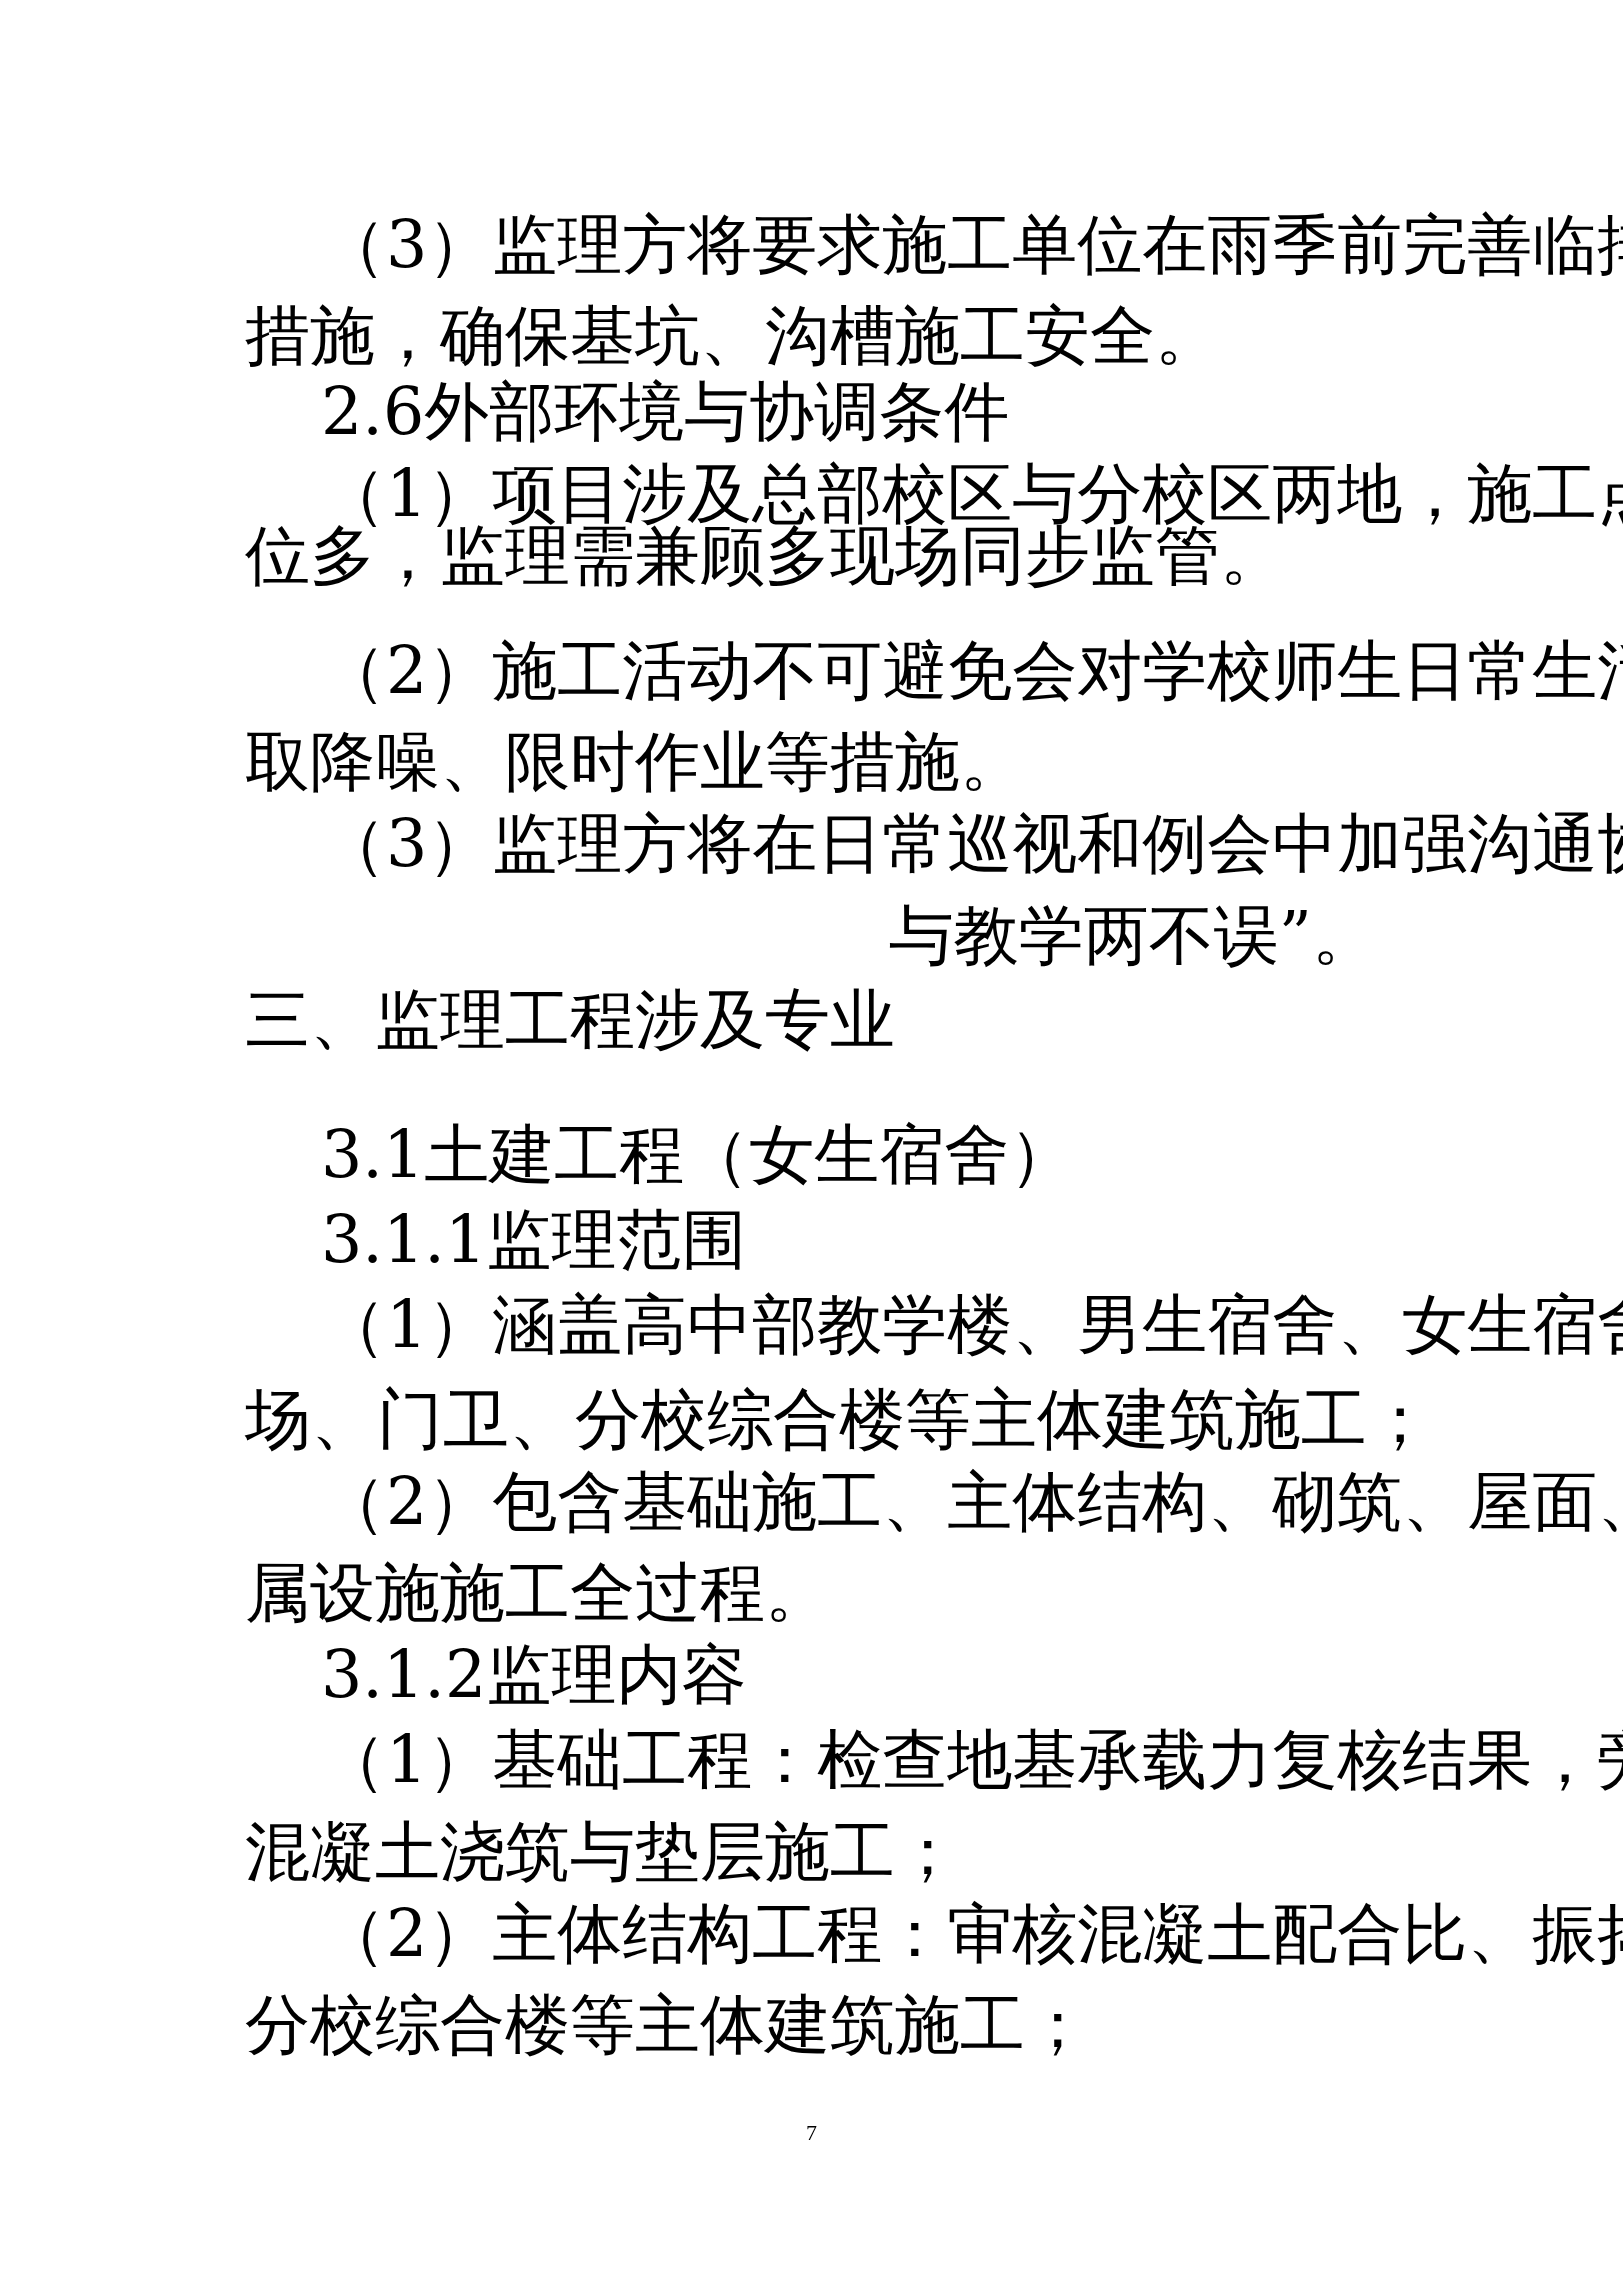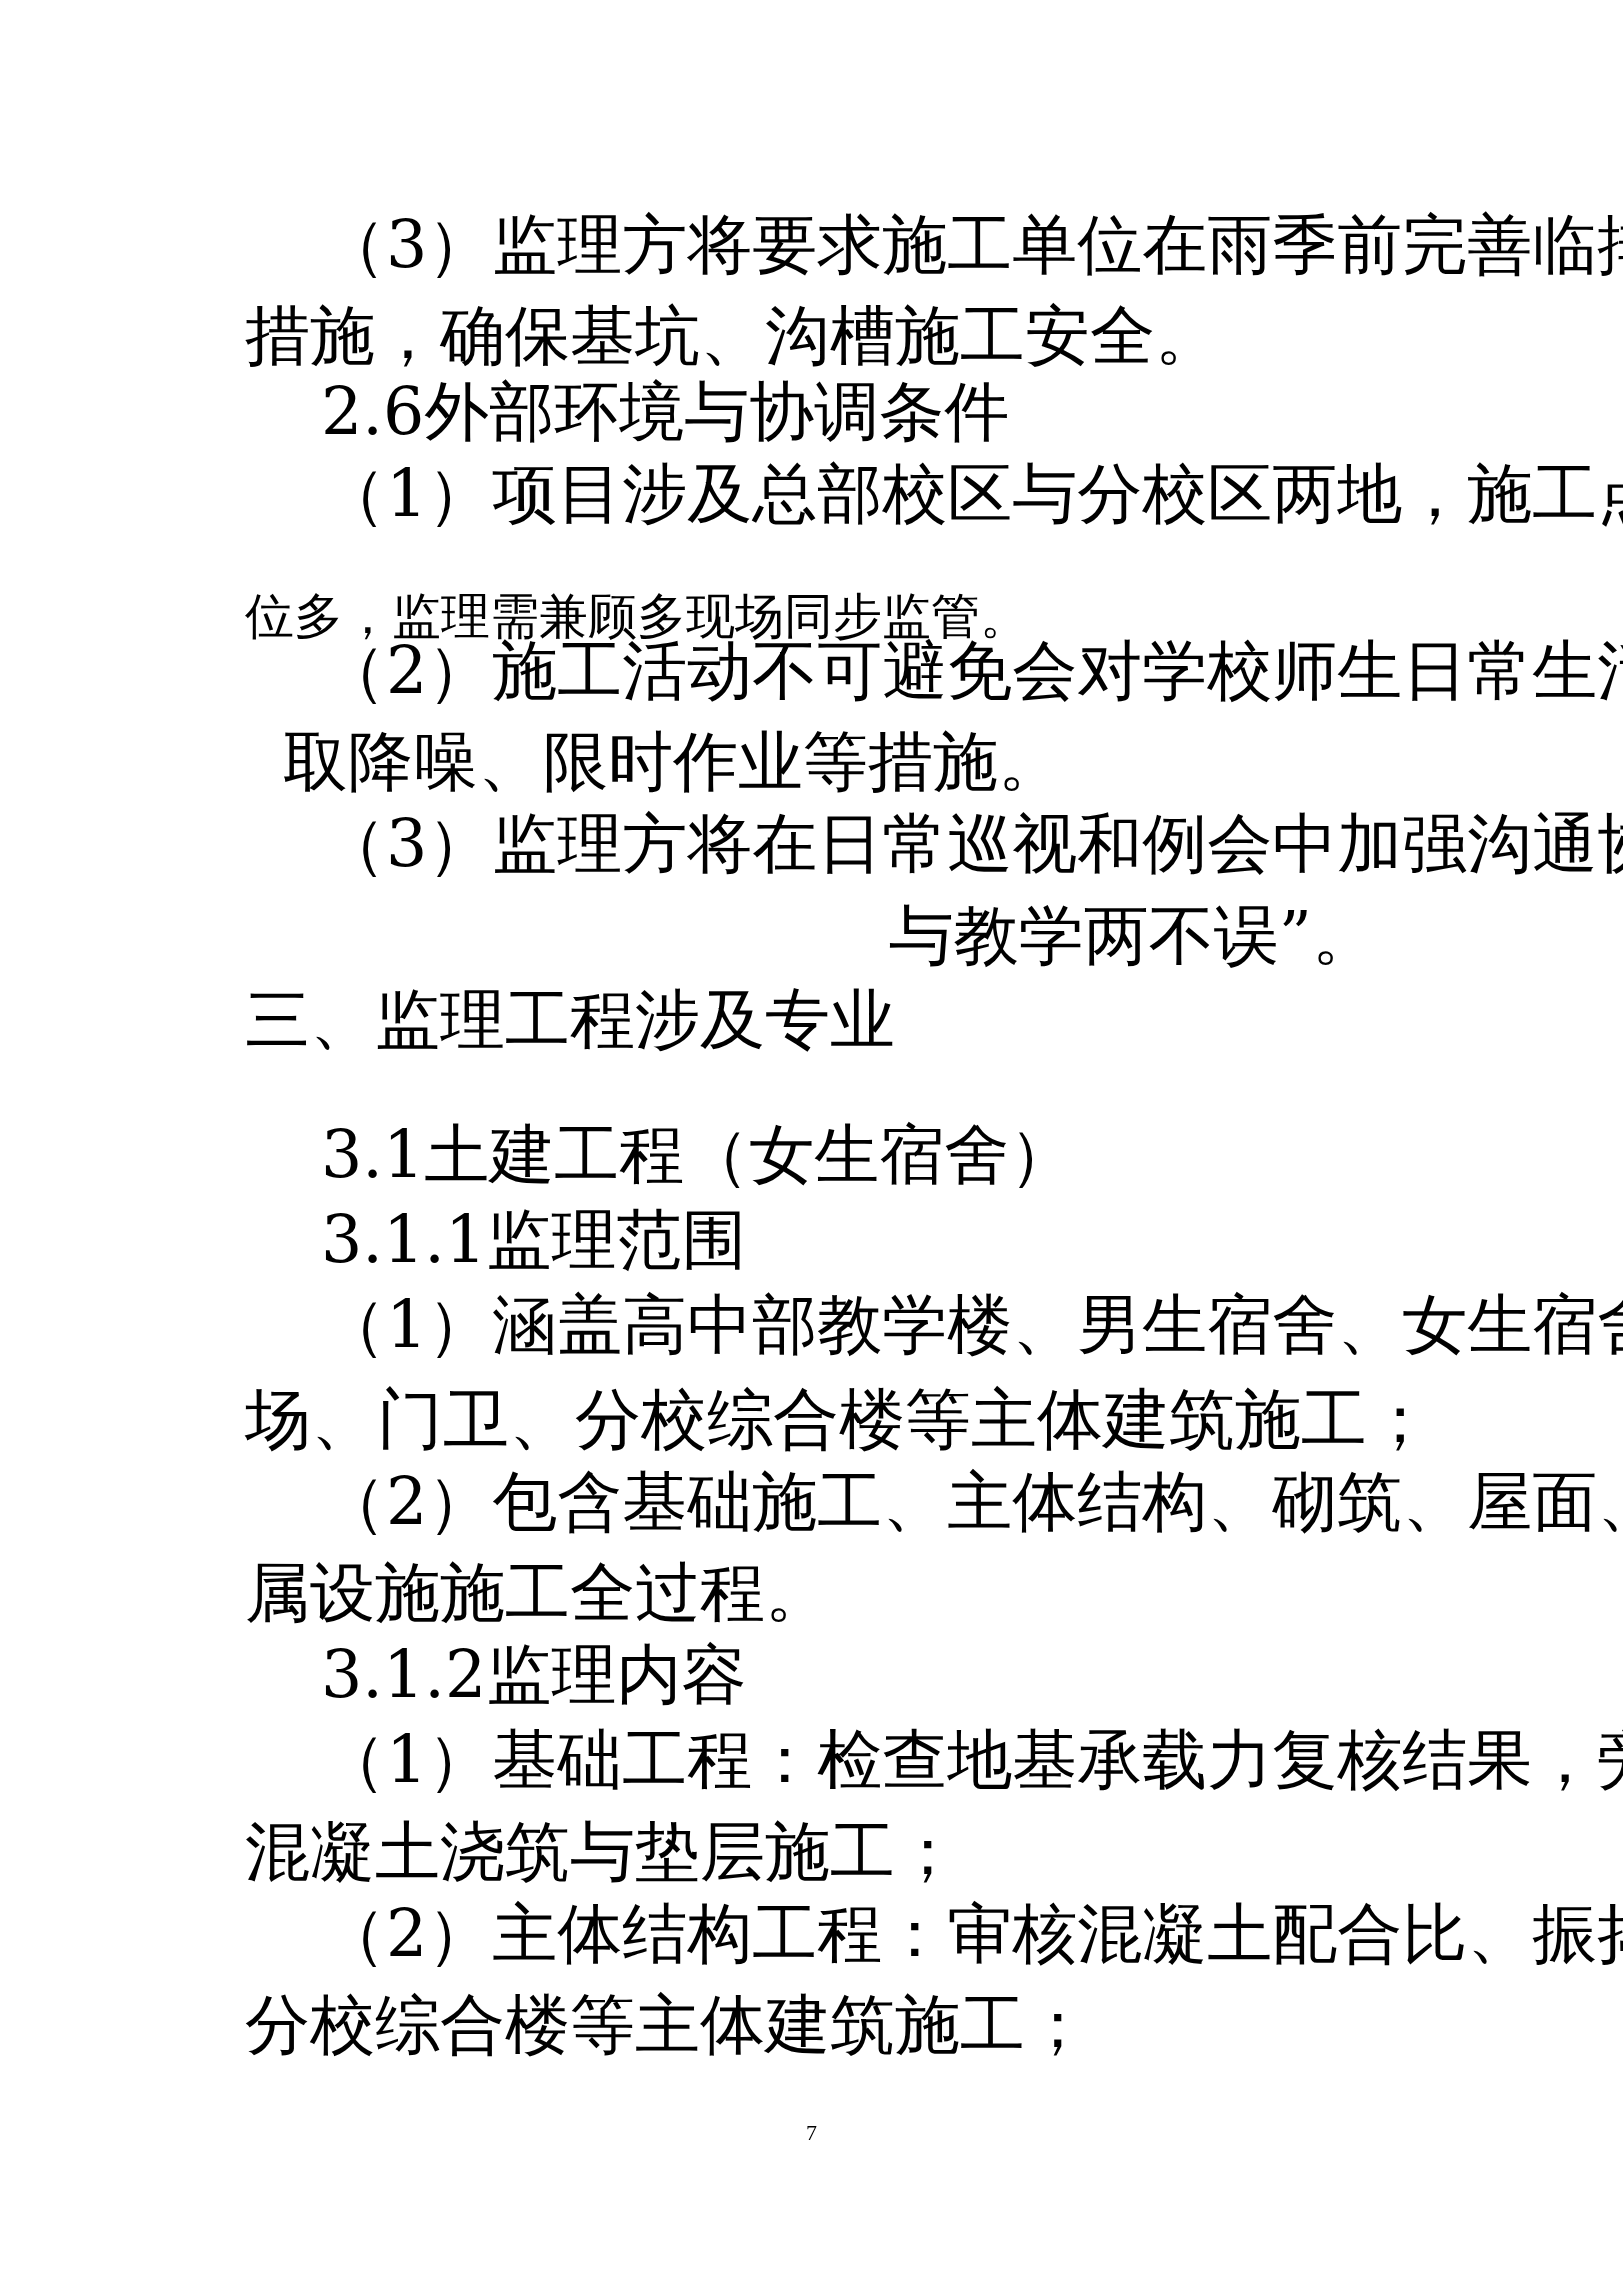"位多，监理需兼顾多现场同步监管。" div.line { font-size: 49px -> 65px; top: 581px -> 520px }
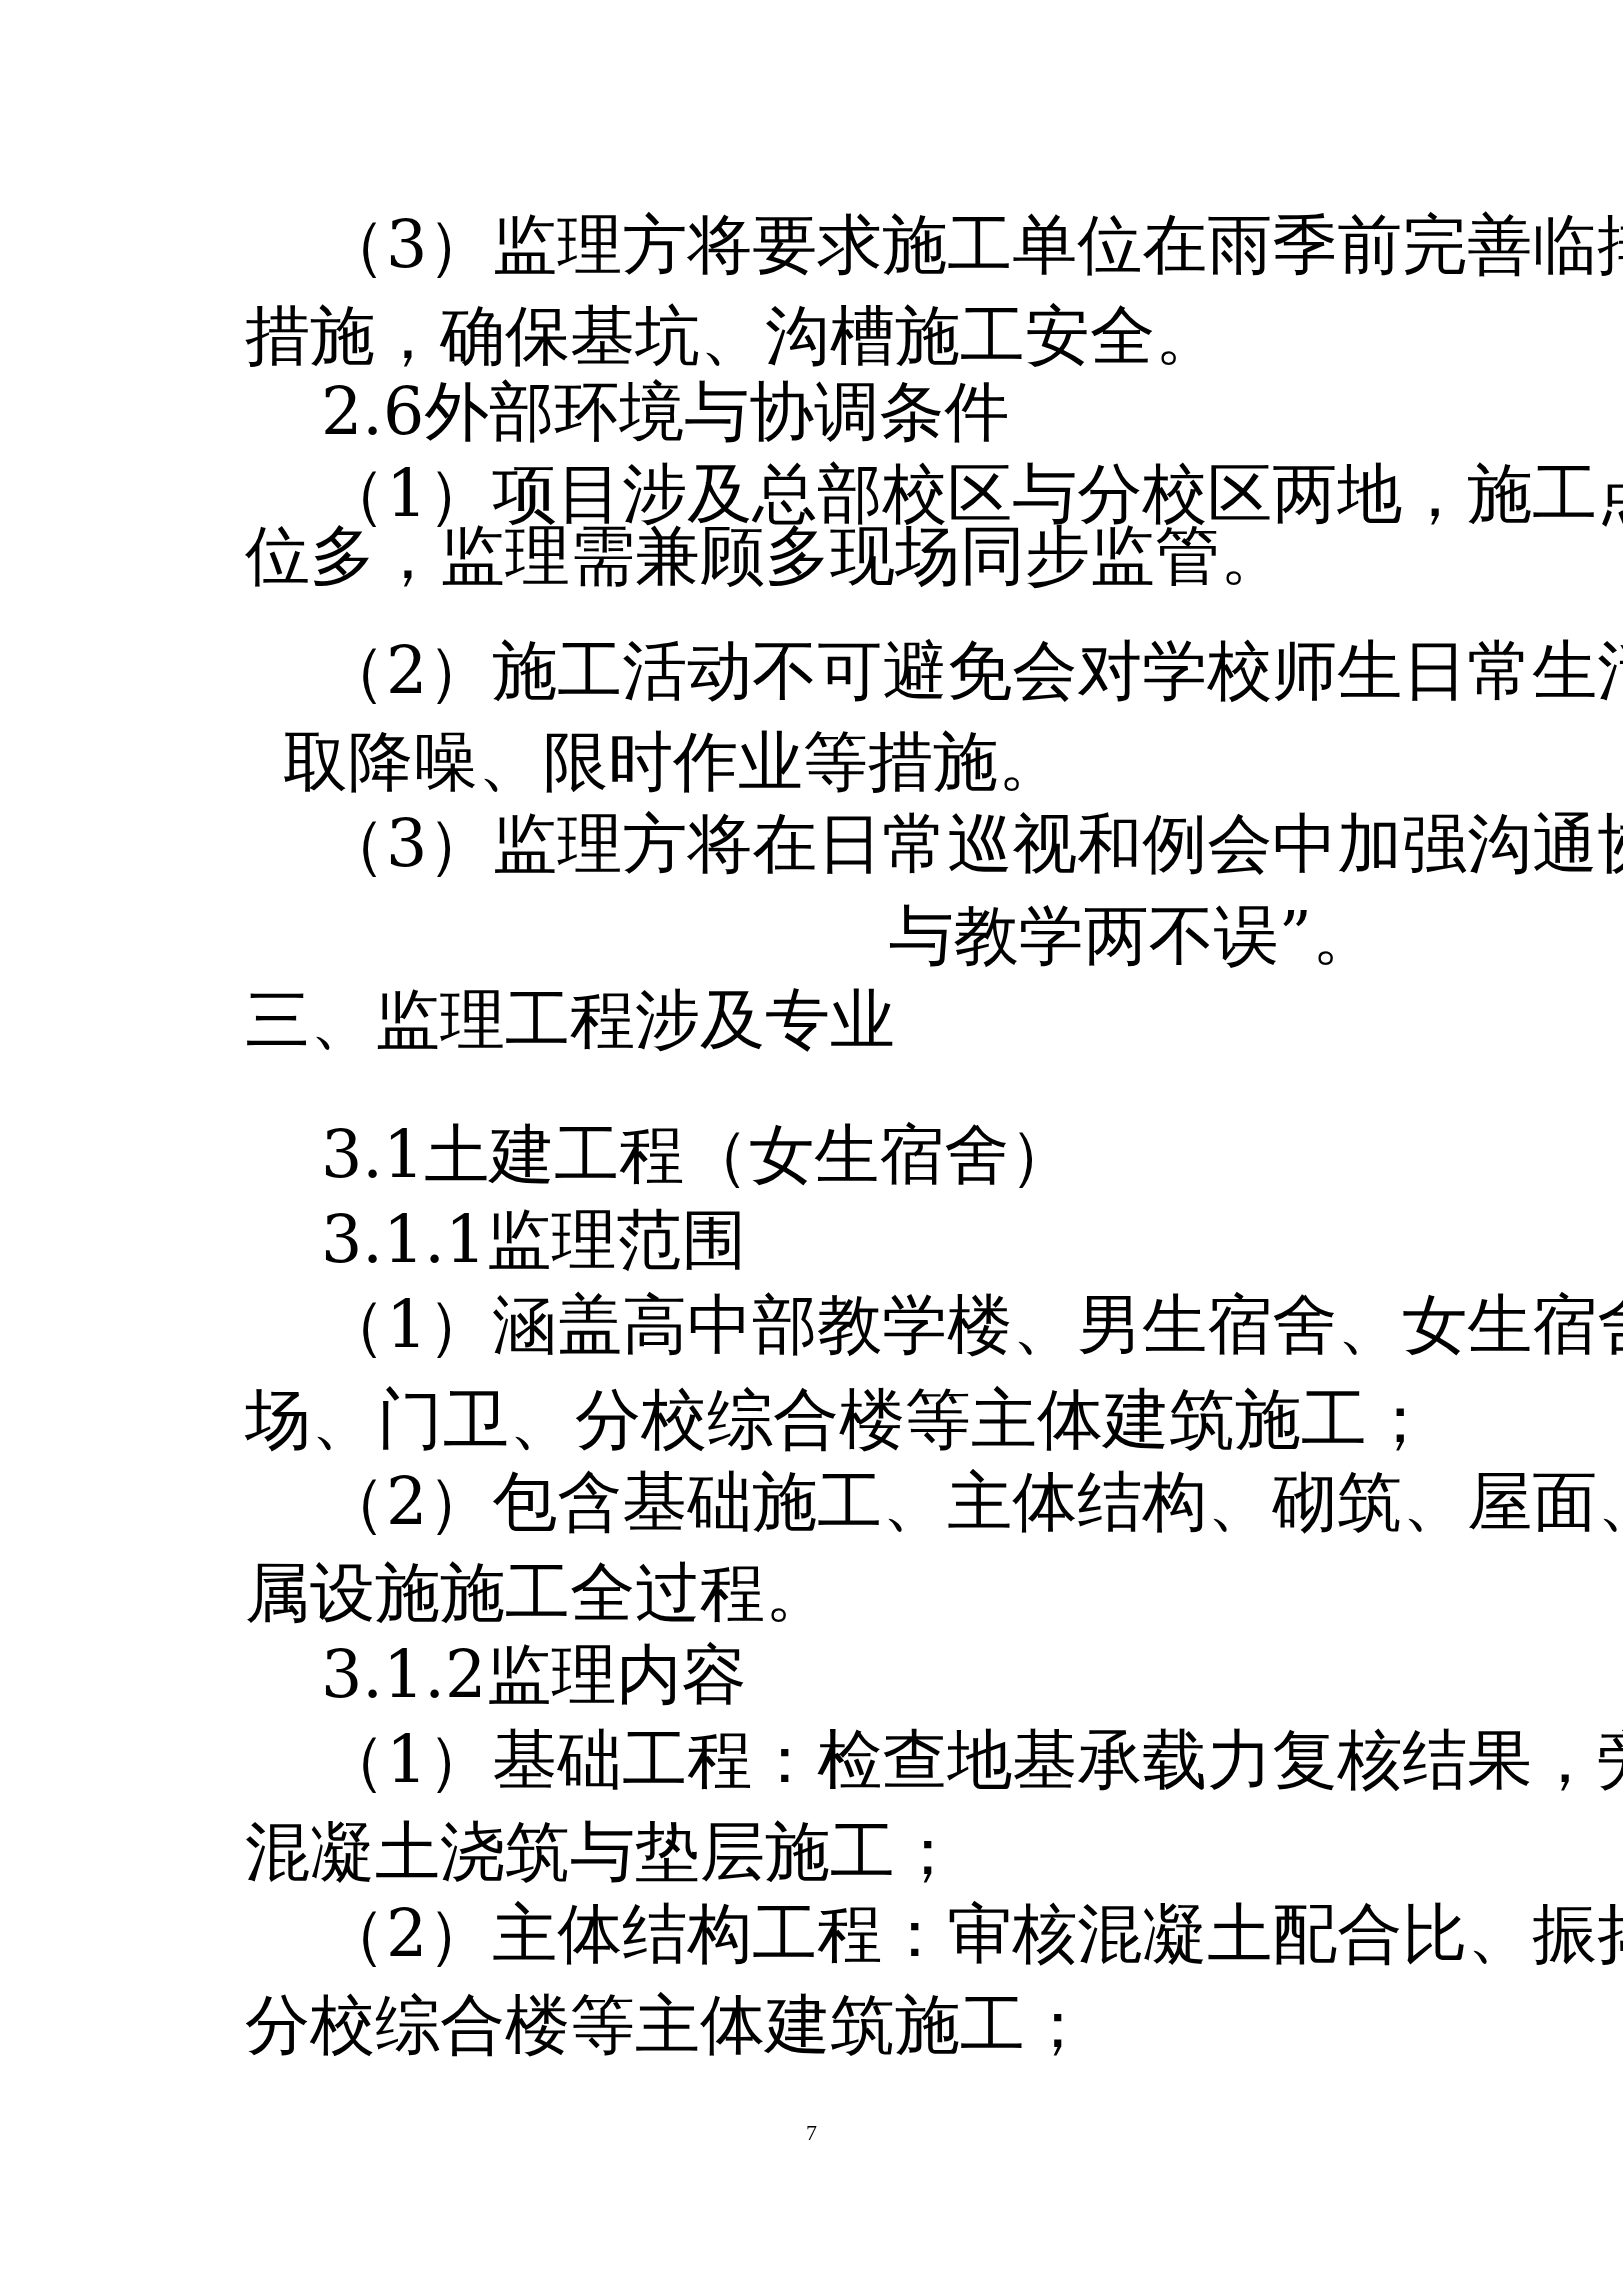"取降噪、限时作业等措施。" div.line { margin-left: 38px -> none }
